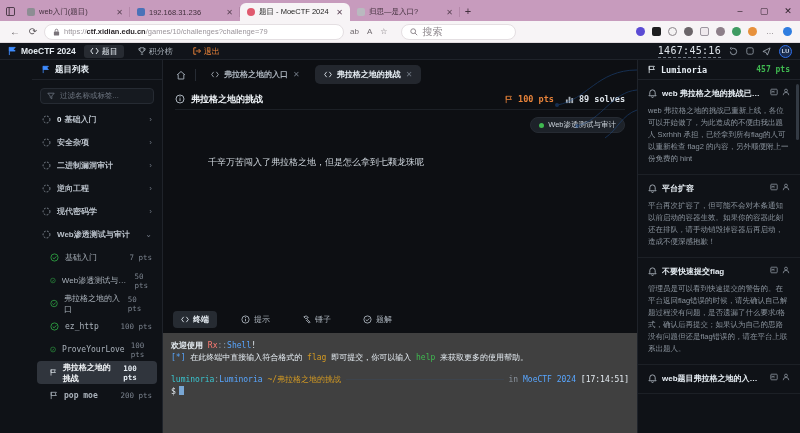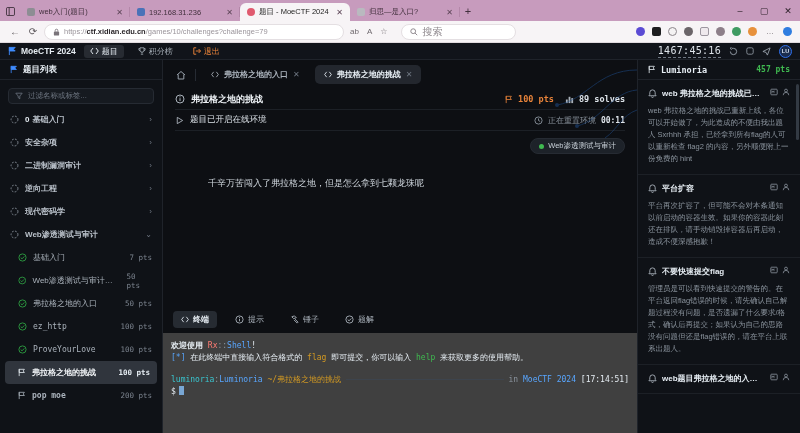"题目列表" .left { padding-left: none -> 32px }
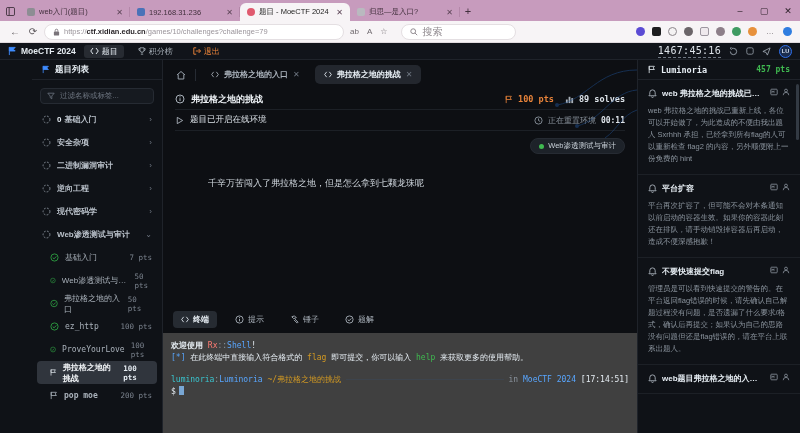"题目已开启在线环境" div.crow { html: <div> <svg> <path></path> </svg> <span>题目已开启在线环境</span> <span> <svg> <circle></circle> <path></path> </svg> <span>正在重置环境</span> <b>00:11</b> </span> </div> -> none }
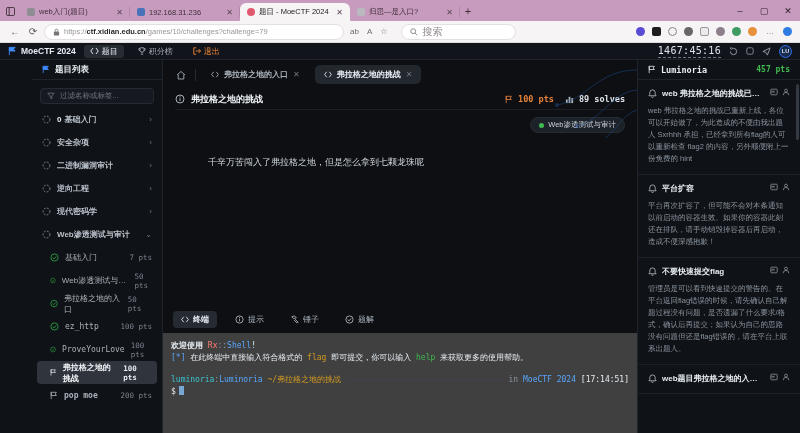"终端" .ptabs { gap: 10px -> 16px }
